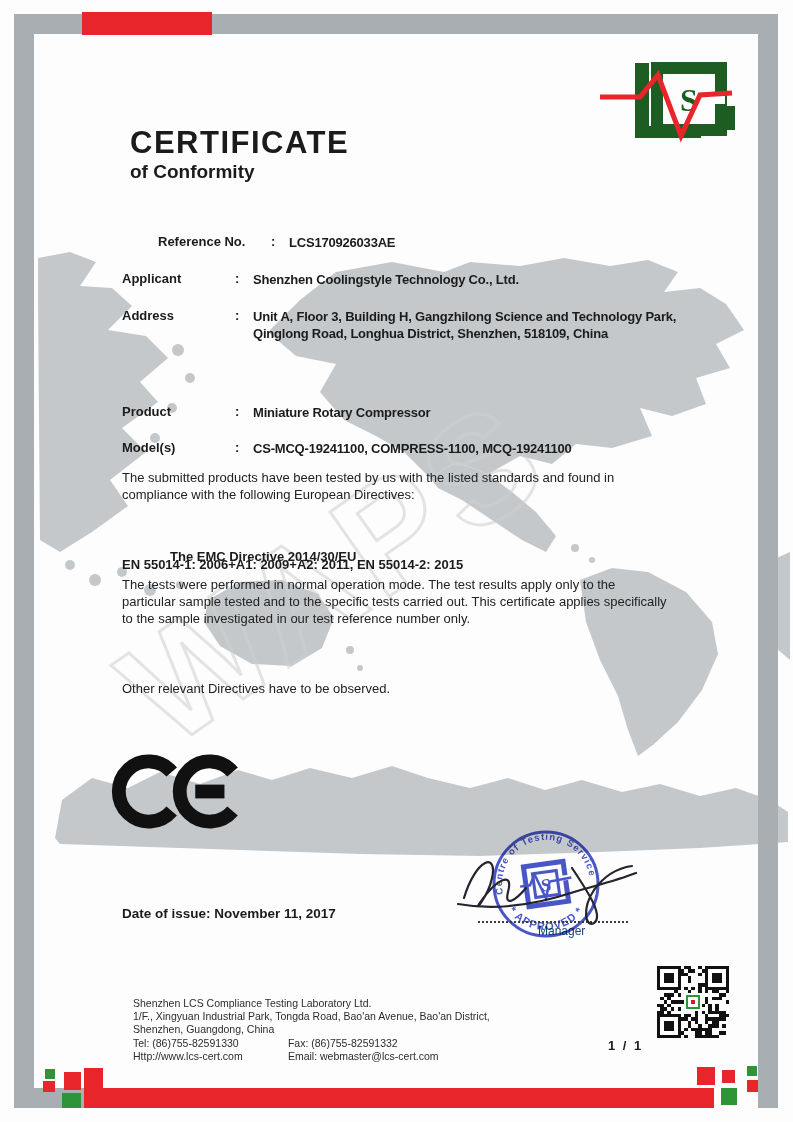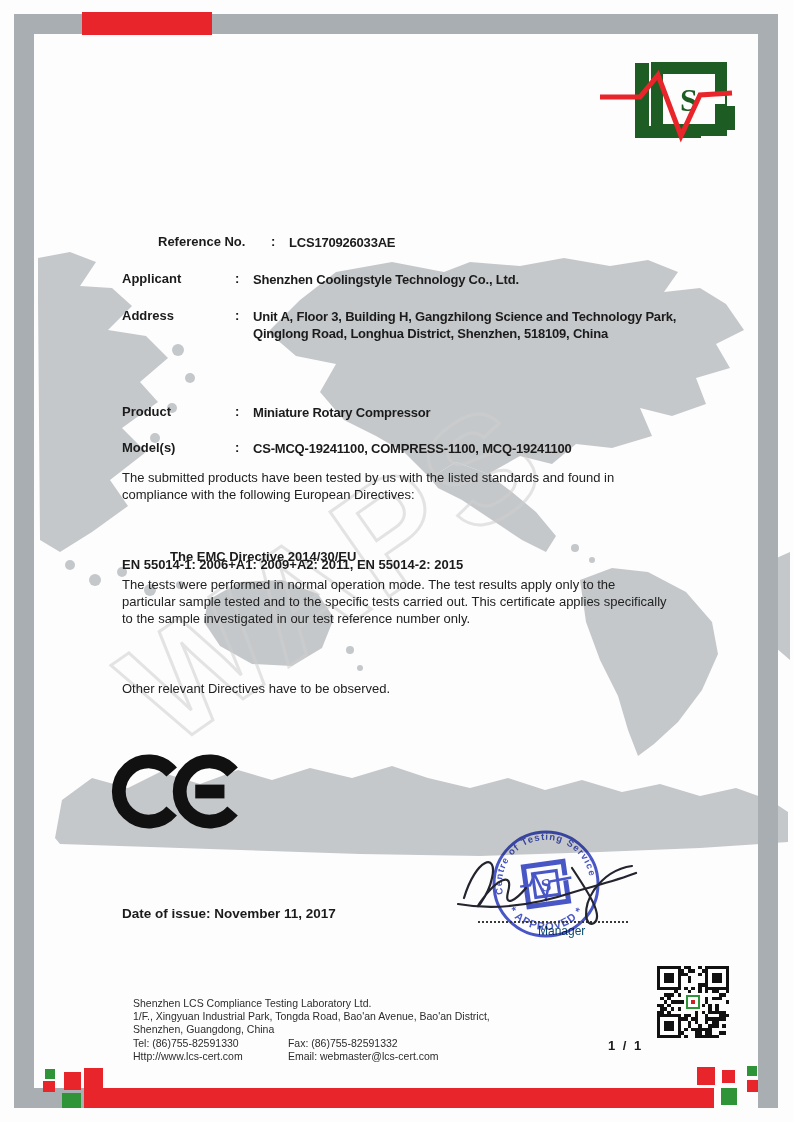"CERTIFICATE" div.title-block { html: none -> <div> <div>CERTIFICATE</div> <div>of Conformity</div> </div> }
